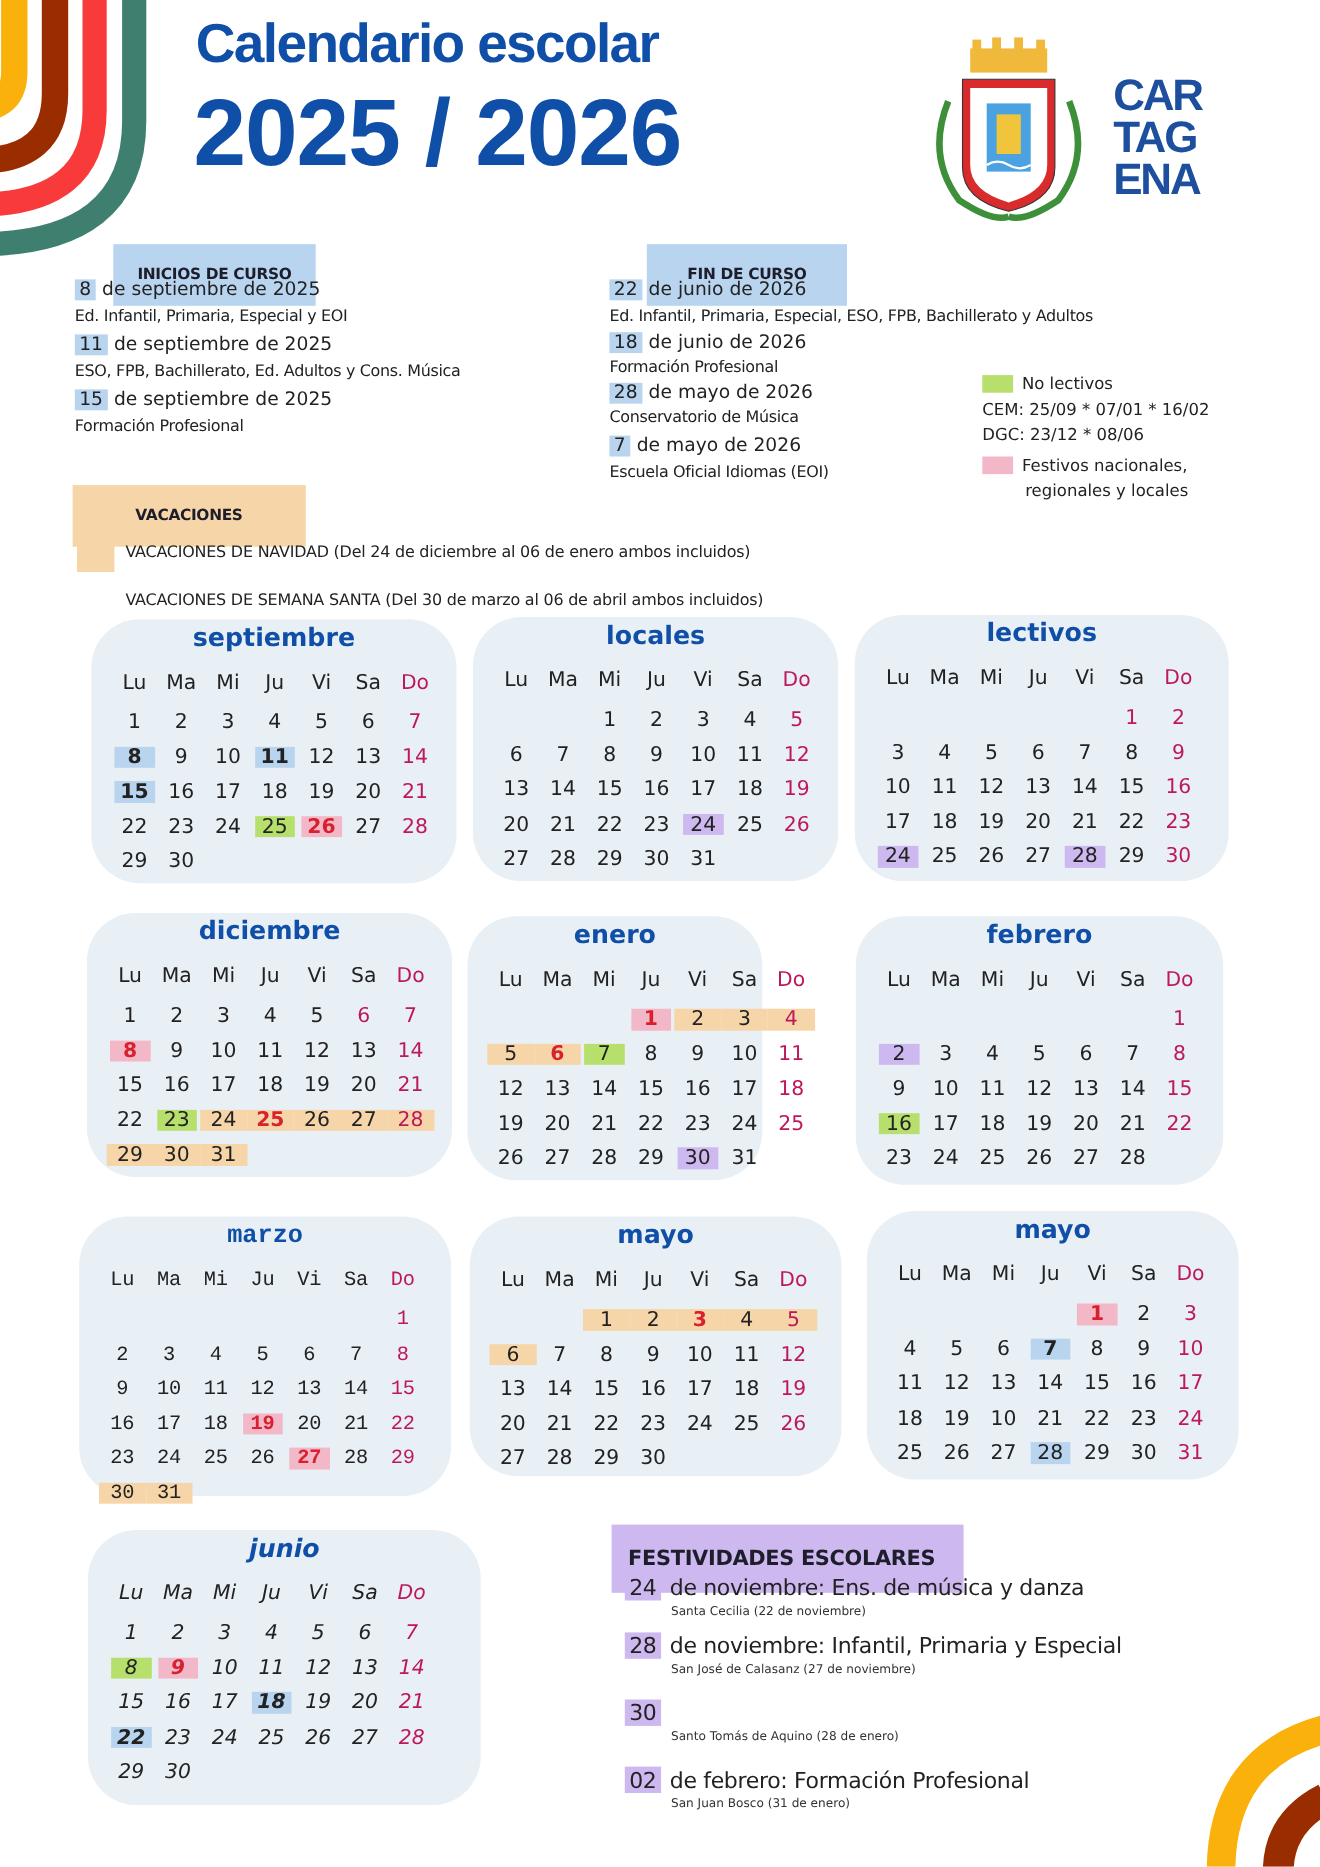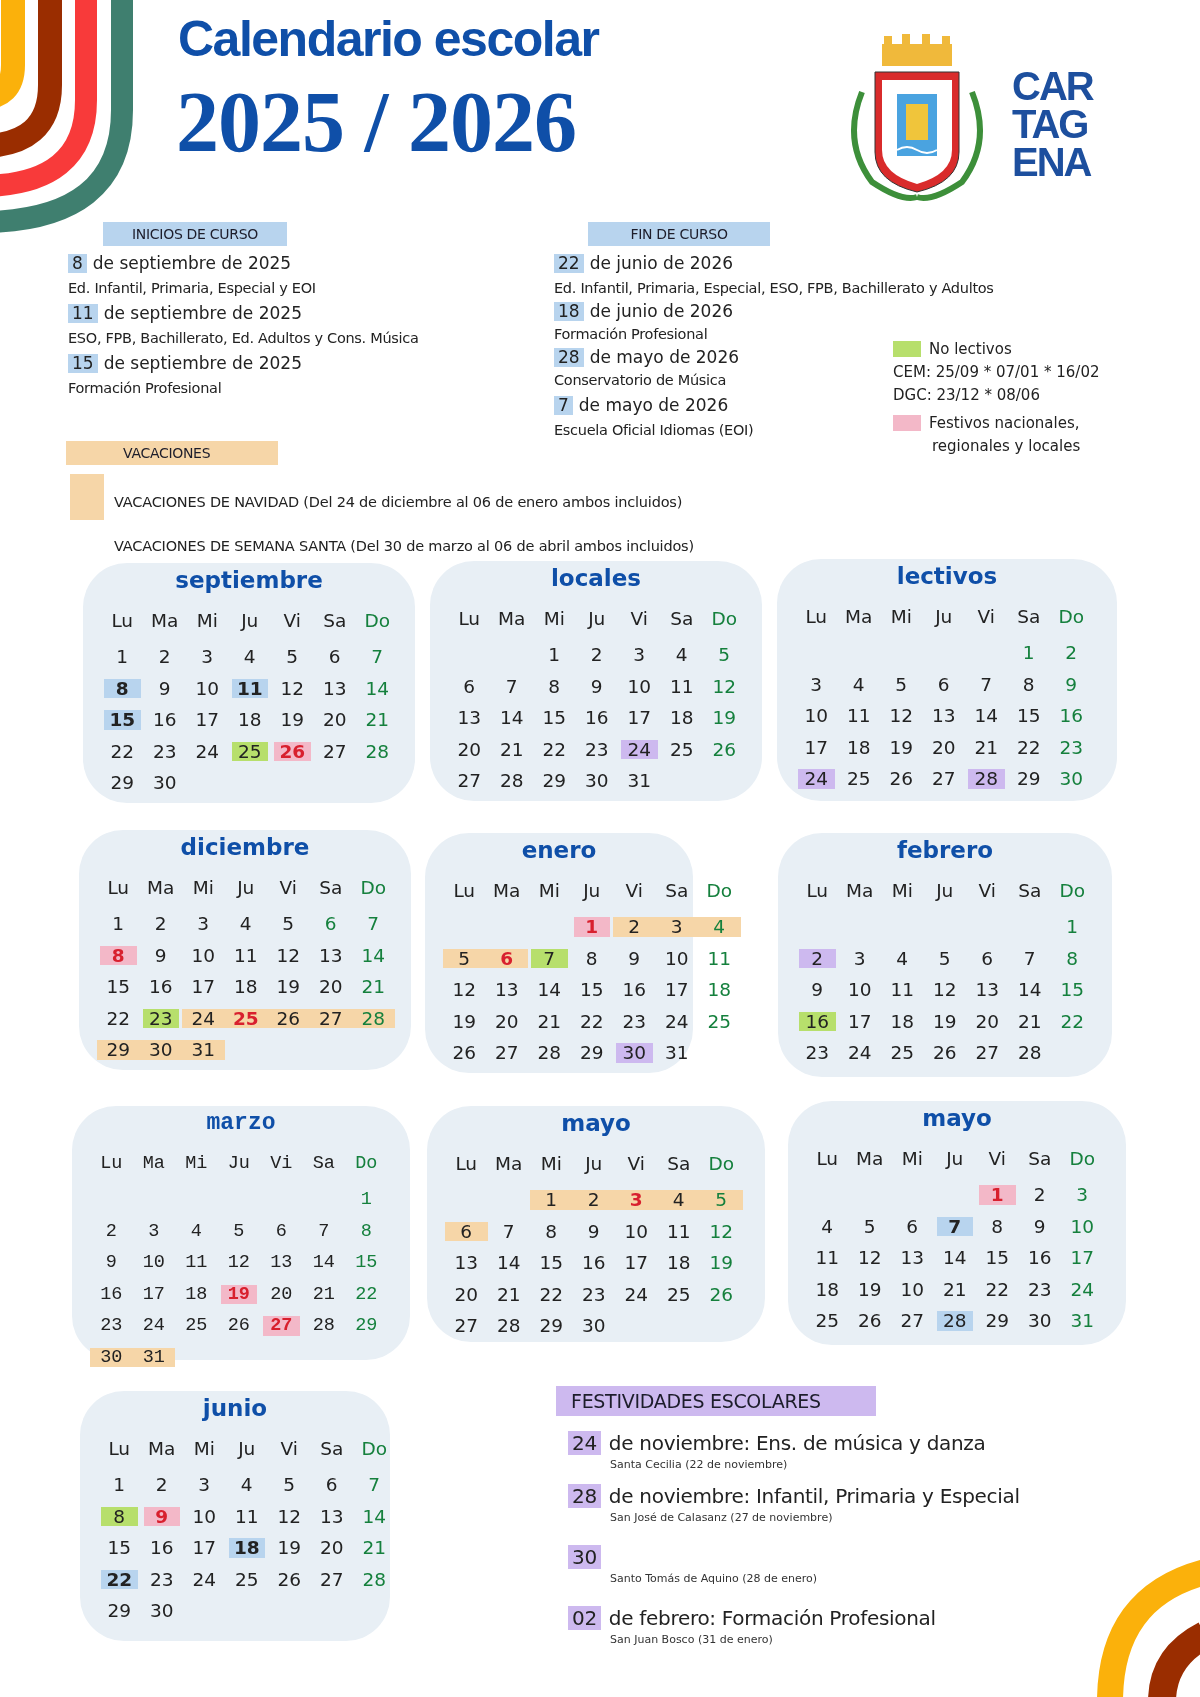"2025 / 2026" .title2 { font-family: Liberation Serif, serif -> Liberation Sans, sans-serif }
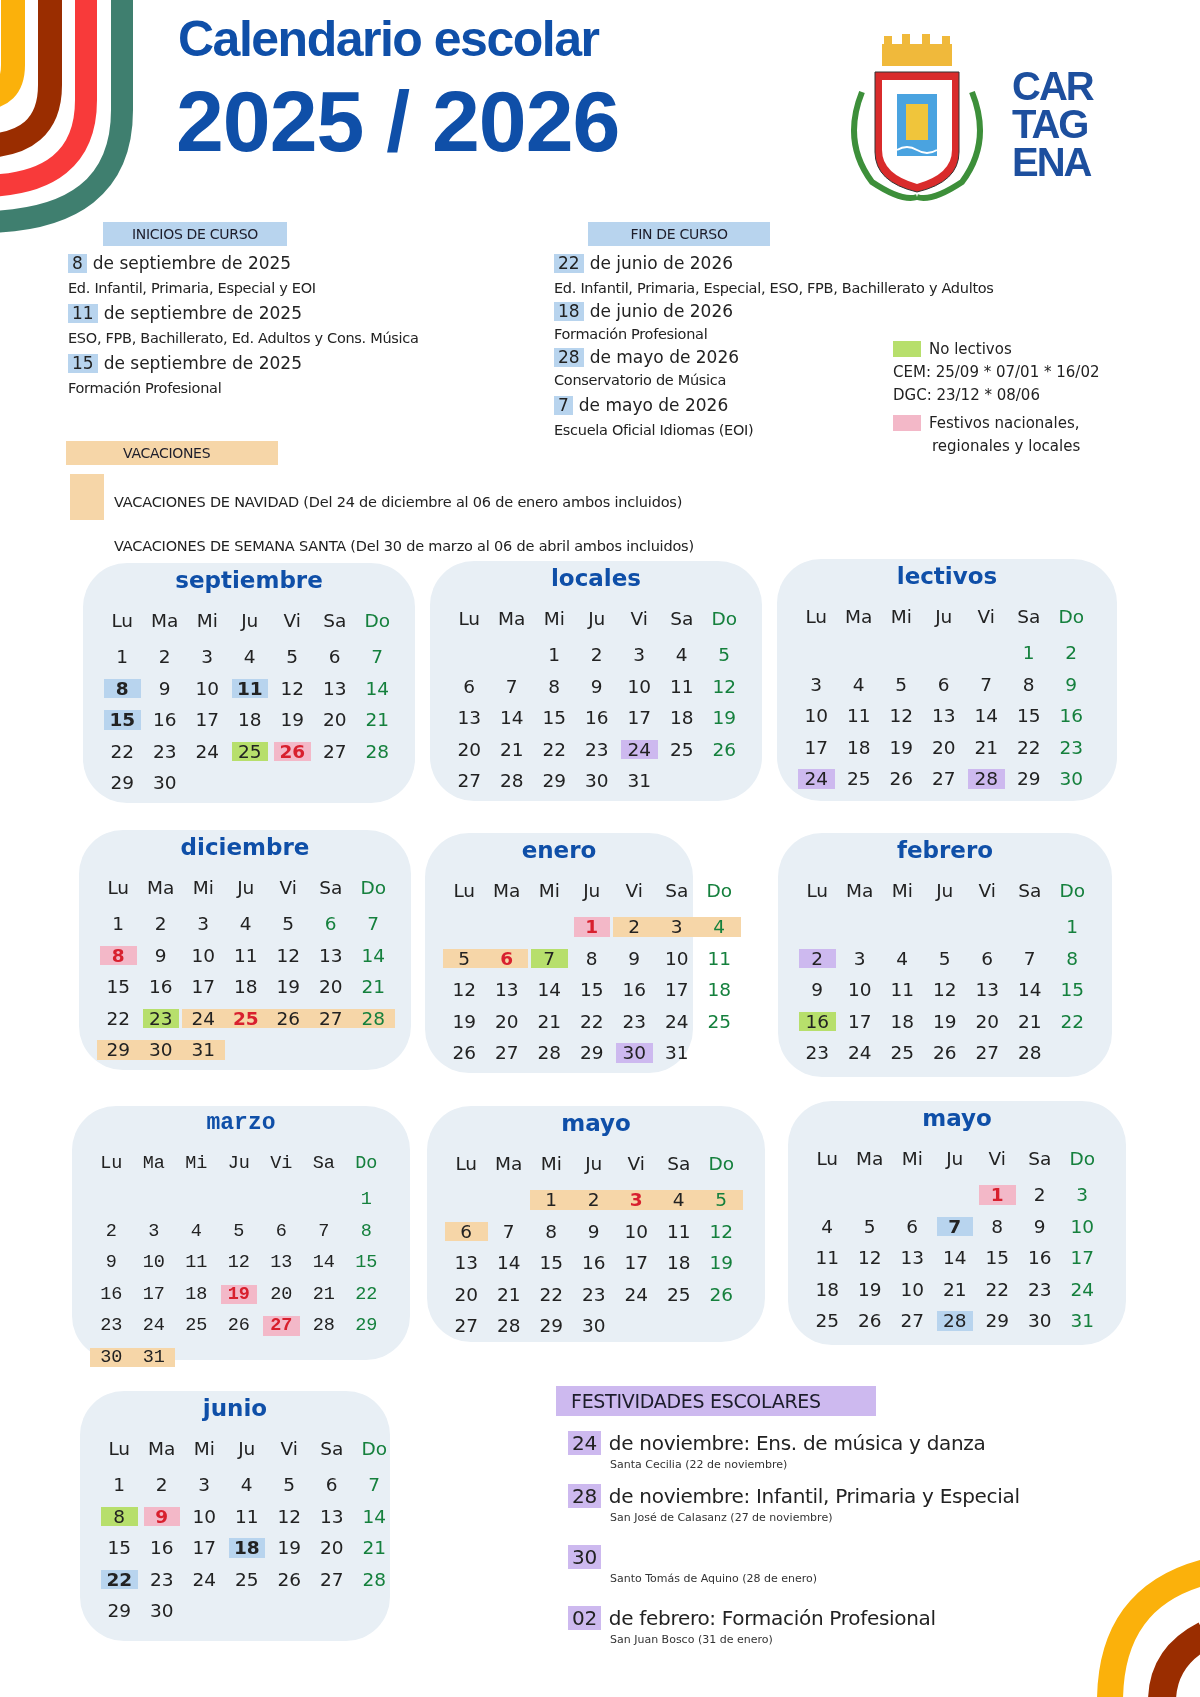"INICIOS DE CURSO" .tag { font-weight: normal -> bold; padding: 4px 0 -> 20px 0 }
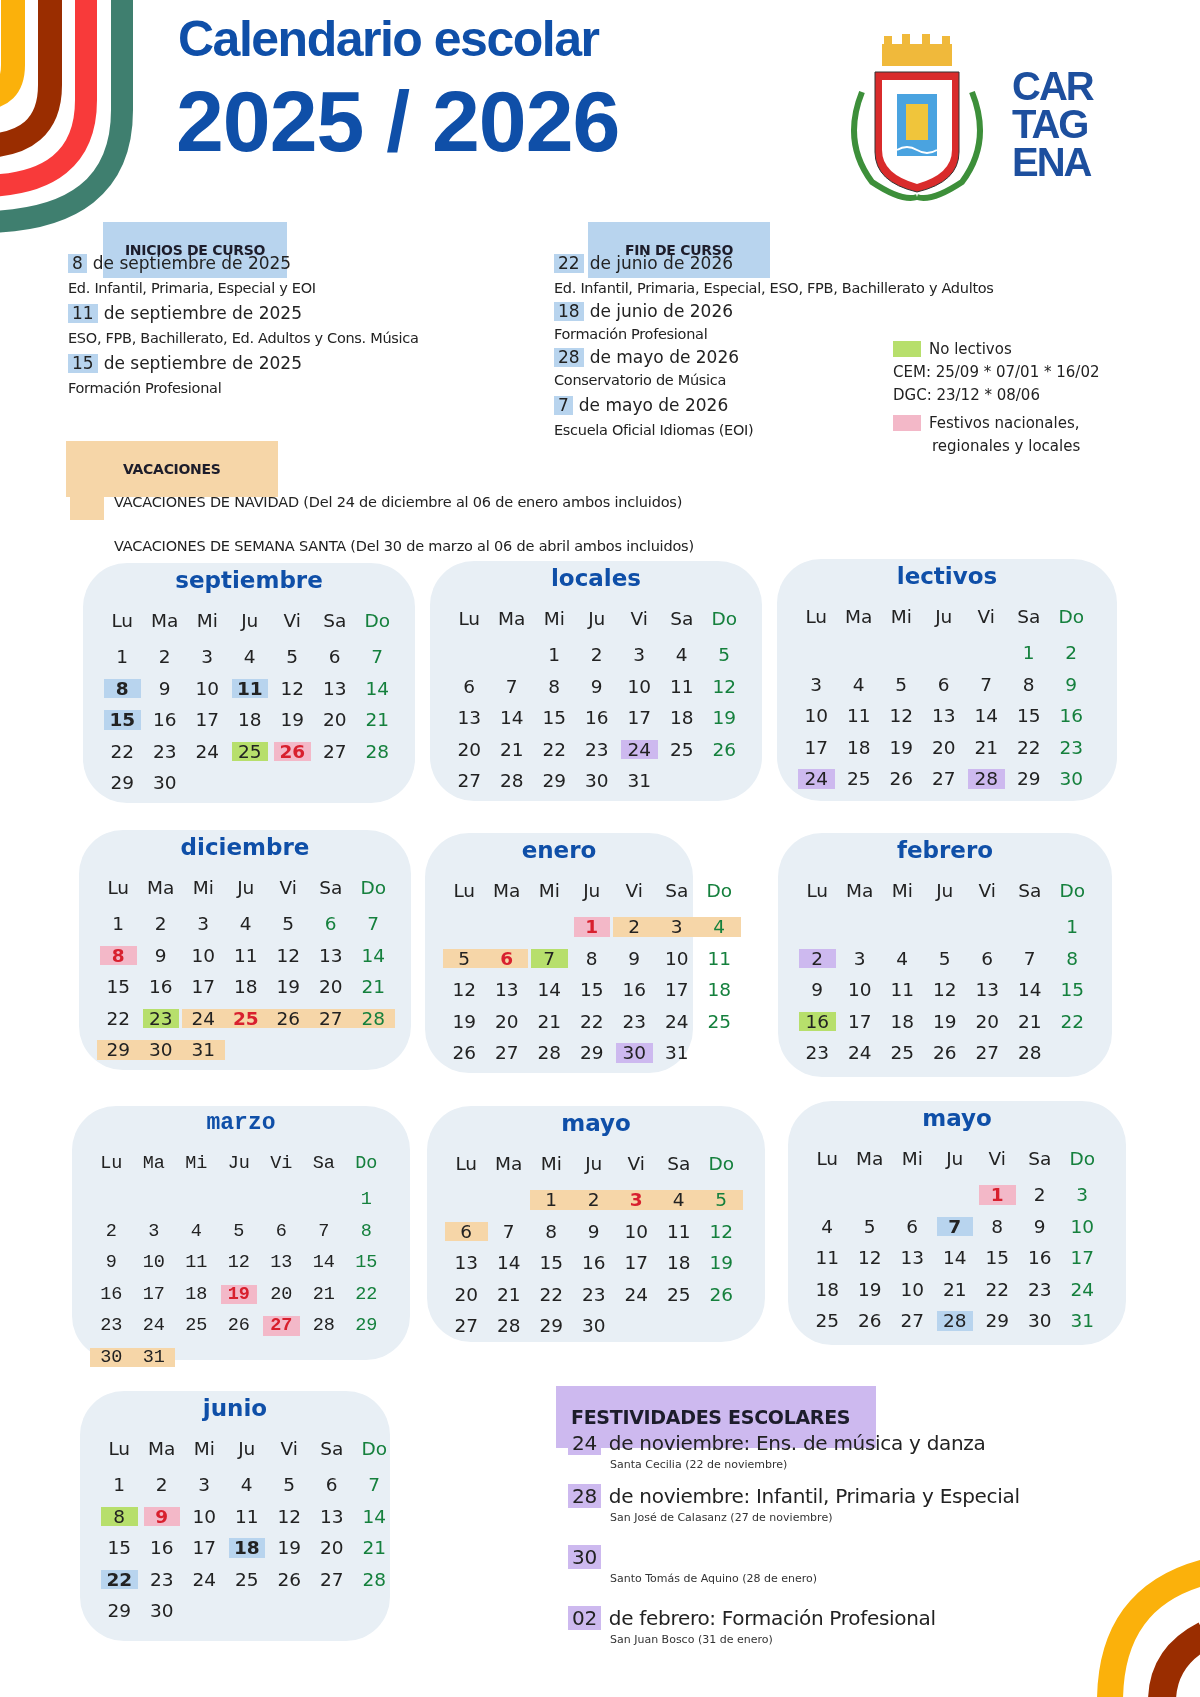"Do" .cell.red { color: #15803d -> #be185d }
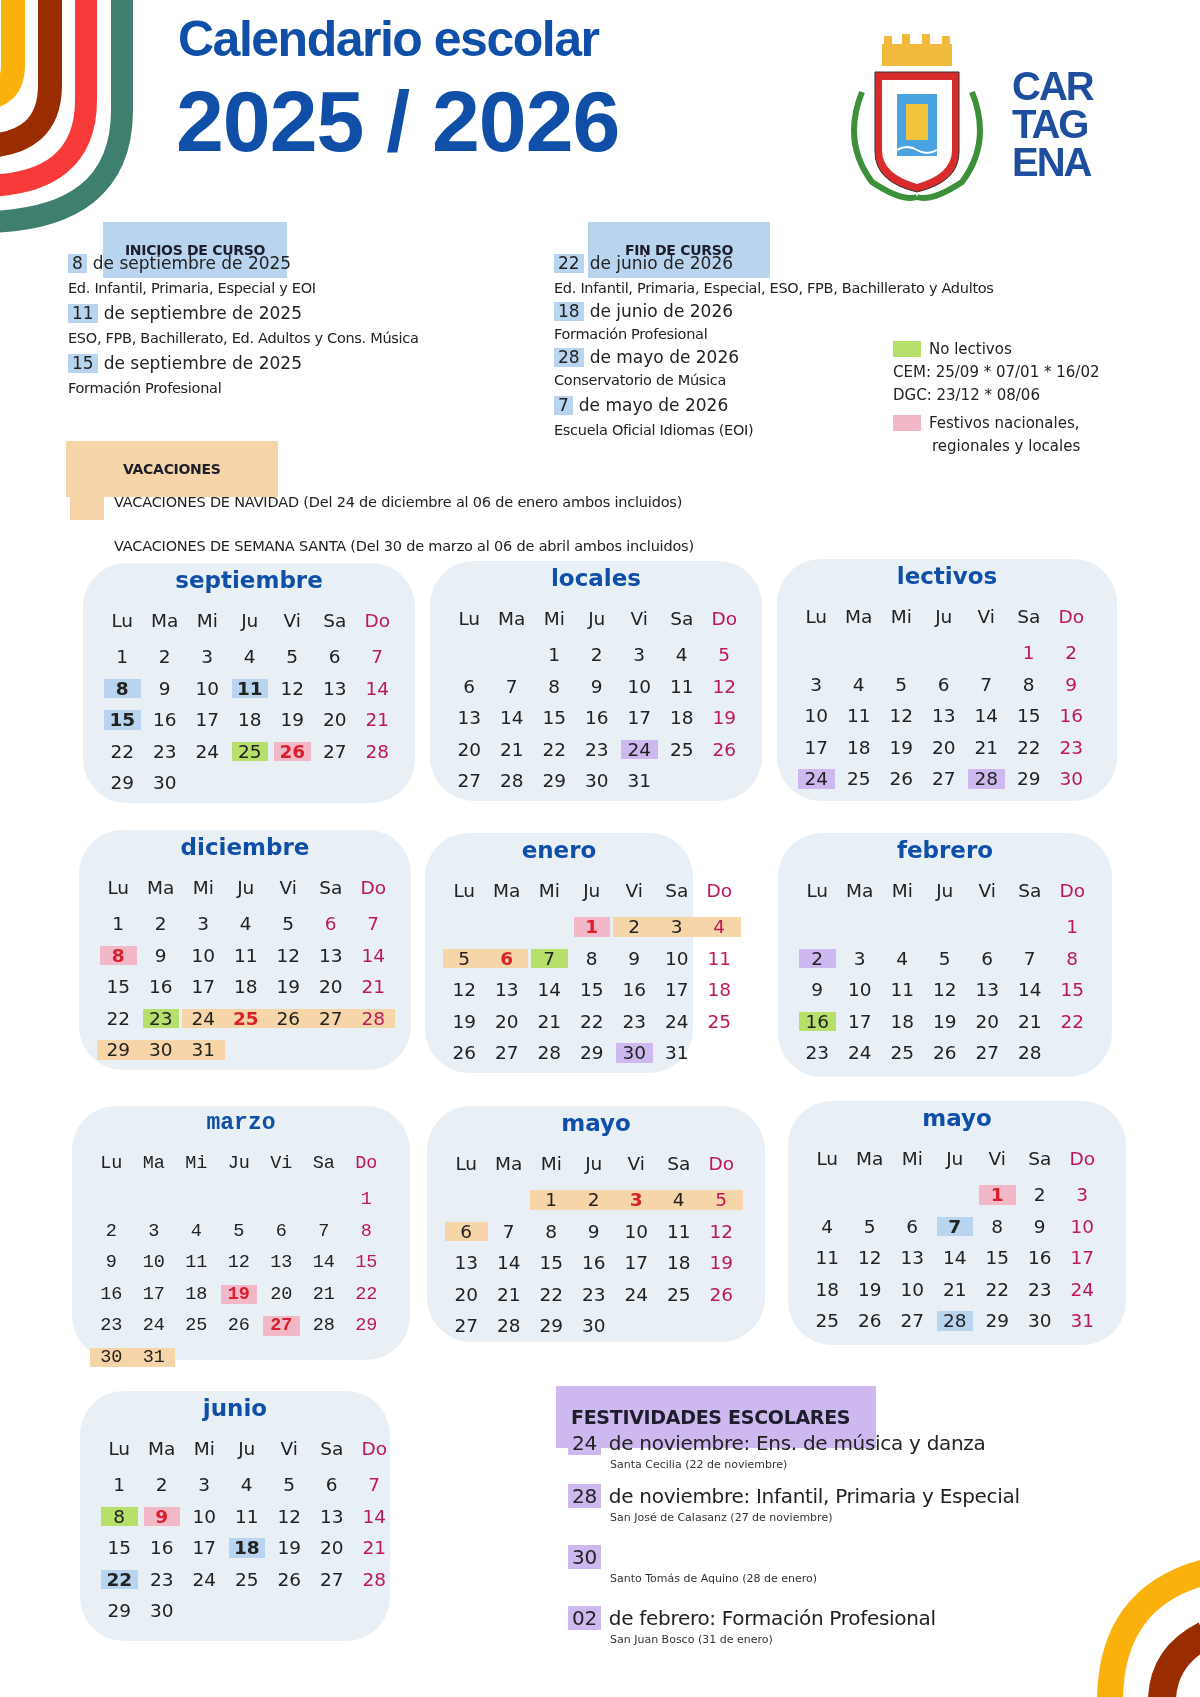"junio" div.month { font-style: none -> italic; width: 310px -> 357px }
